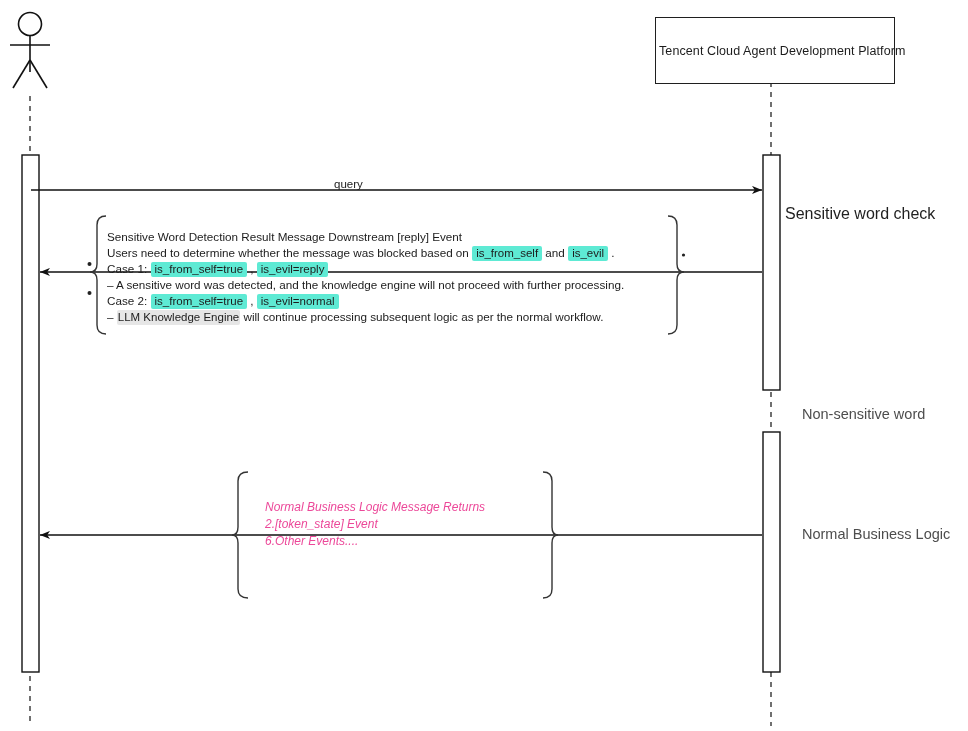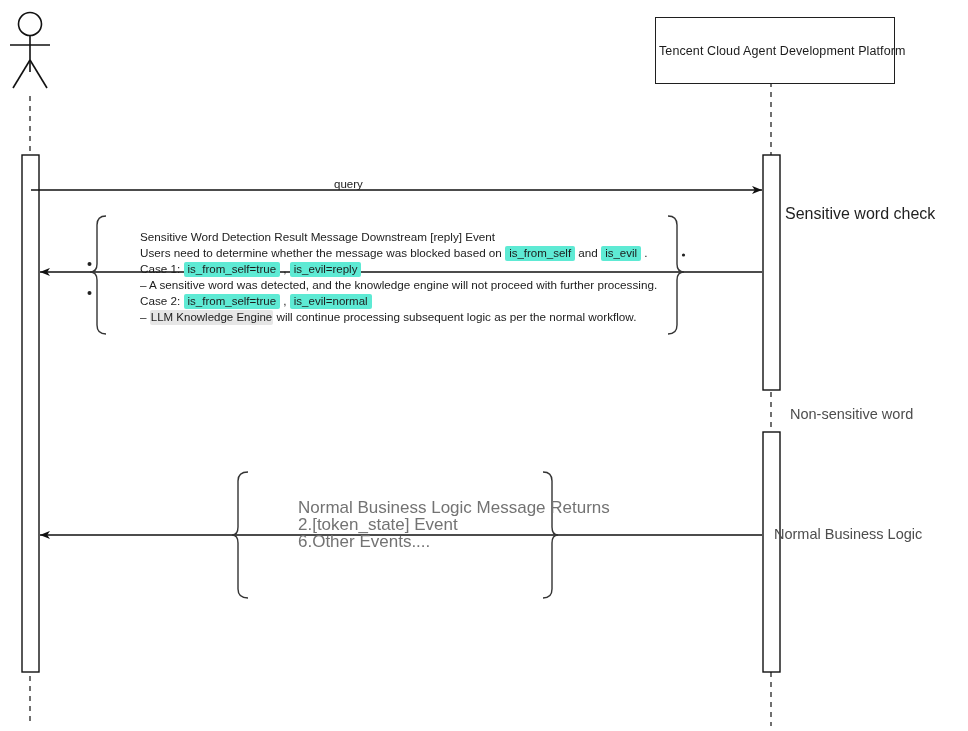"Sensitive Word Detection Result Message" .note-text .ln { margin-left: 33px -> none }
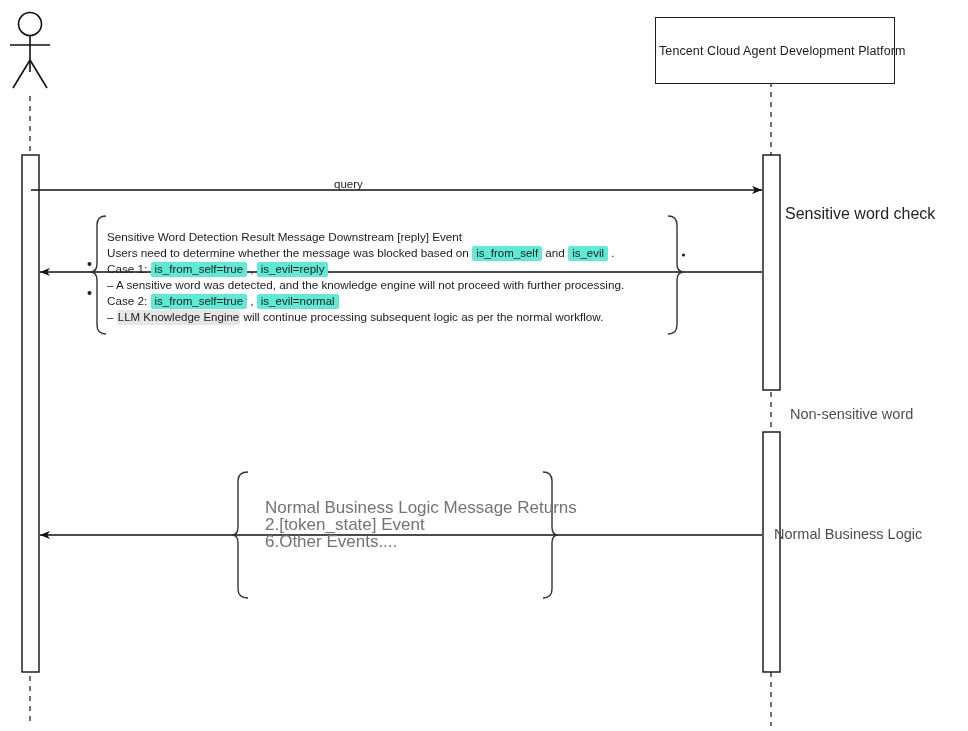"Non-sensitive word" .side-label.gray { margin-left: none -> 12px }
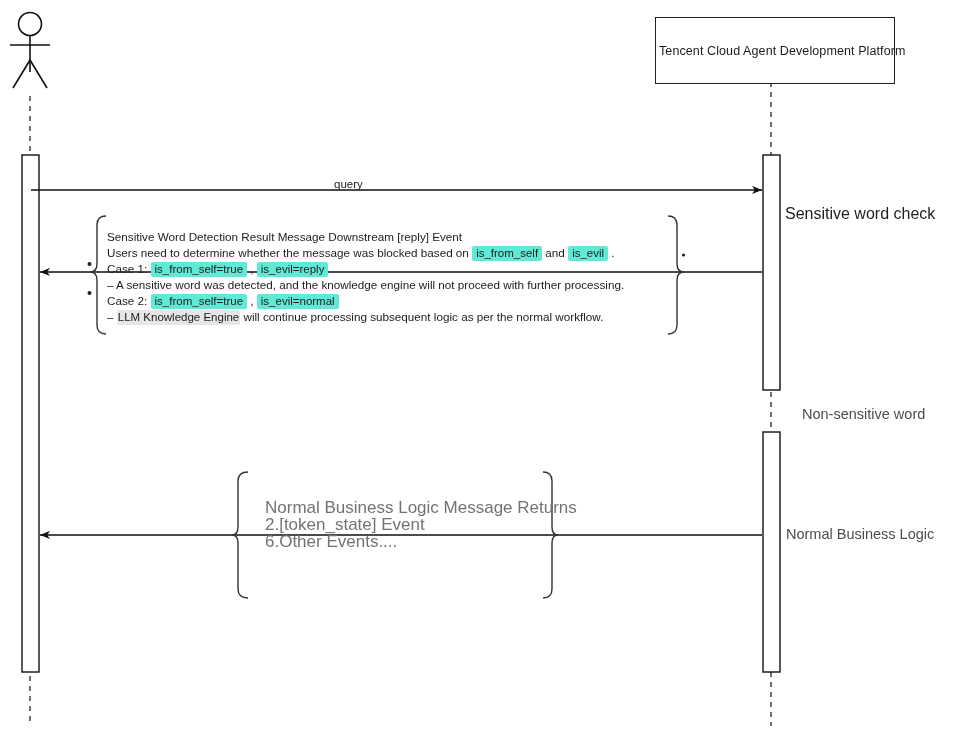"Normal Business Logic Message Returns" .note-text.note2 { color: #737373 -> #ec4899; font-size: 17px -> 12px; font-style: none -> italic }
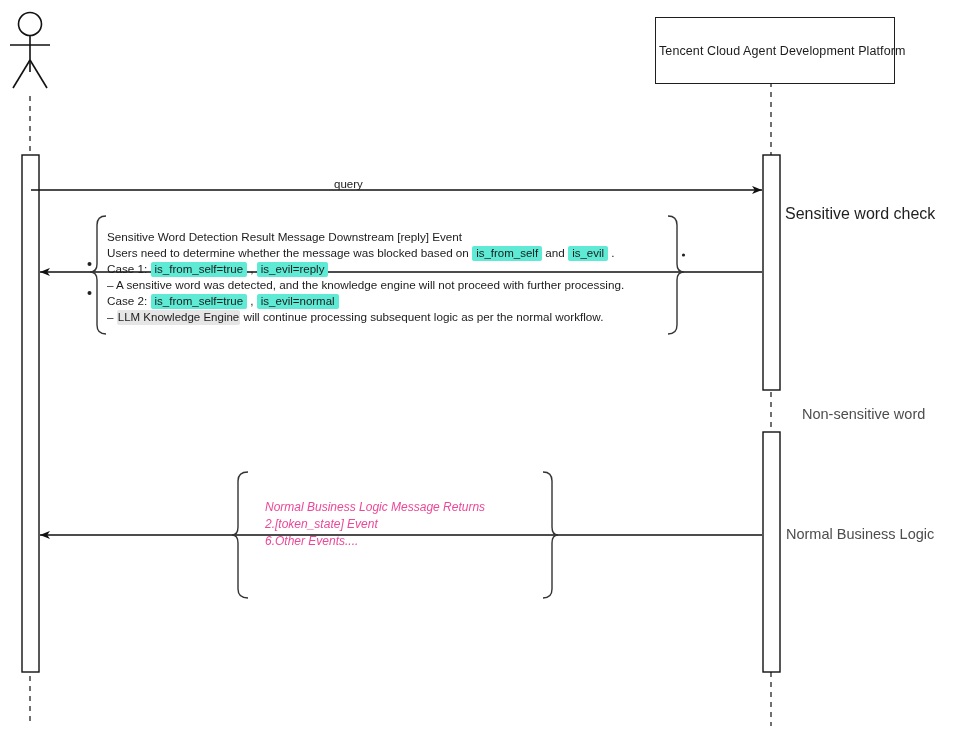"Normal Business Logic" div.side-label { left: 774px -> 790px }
